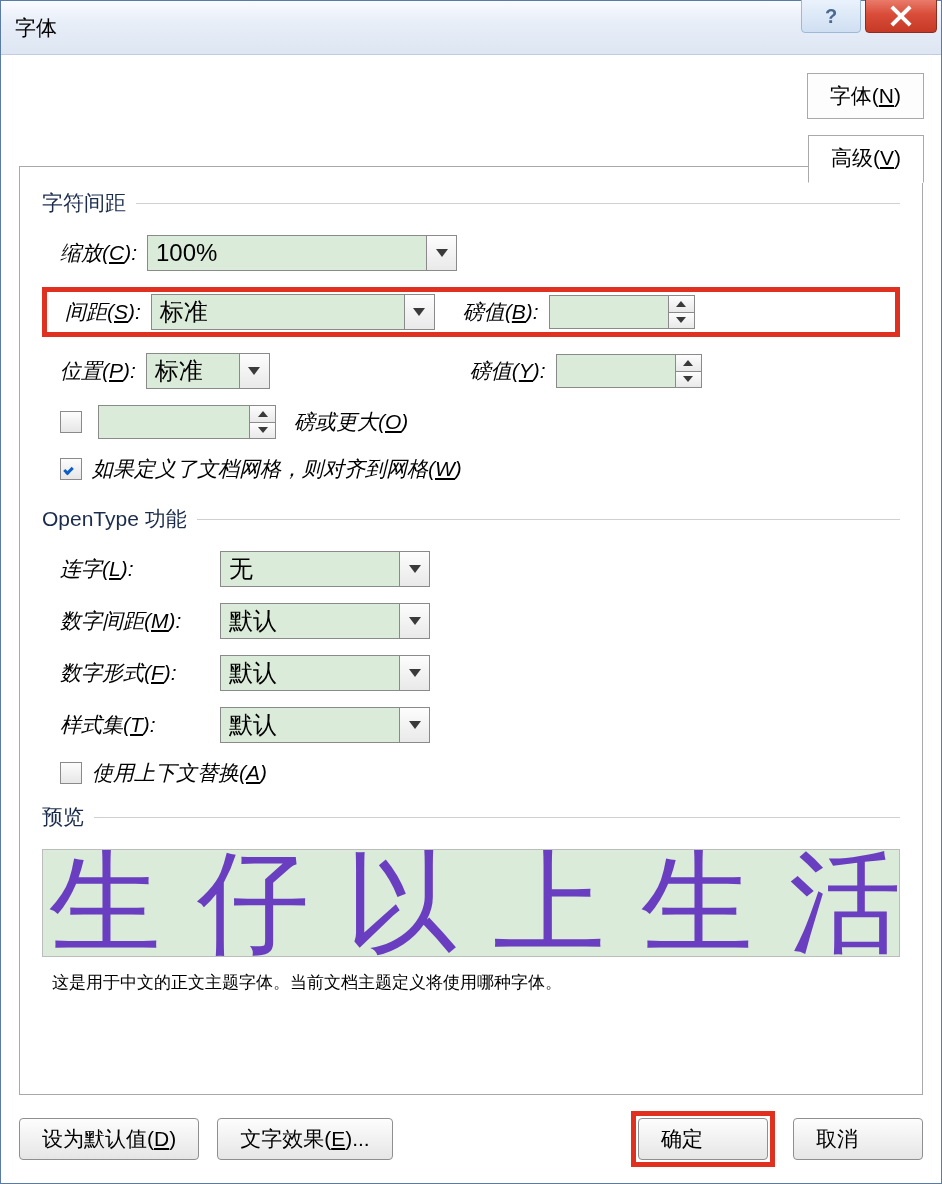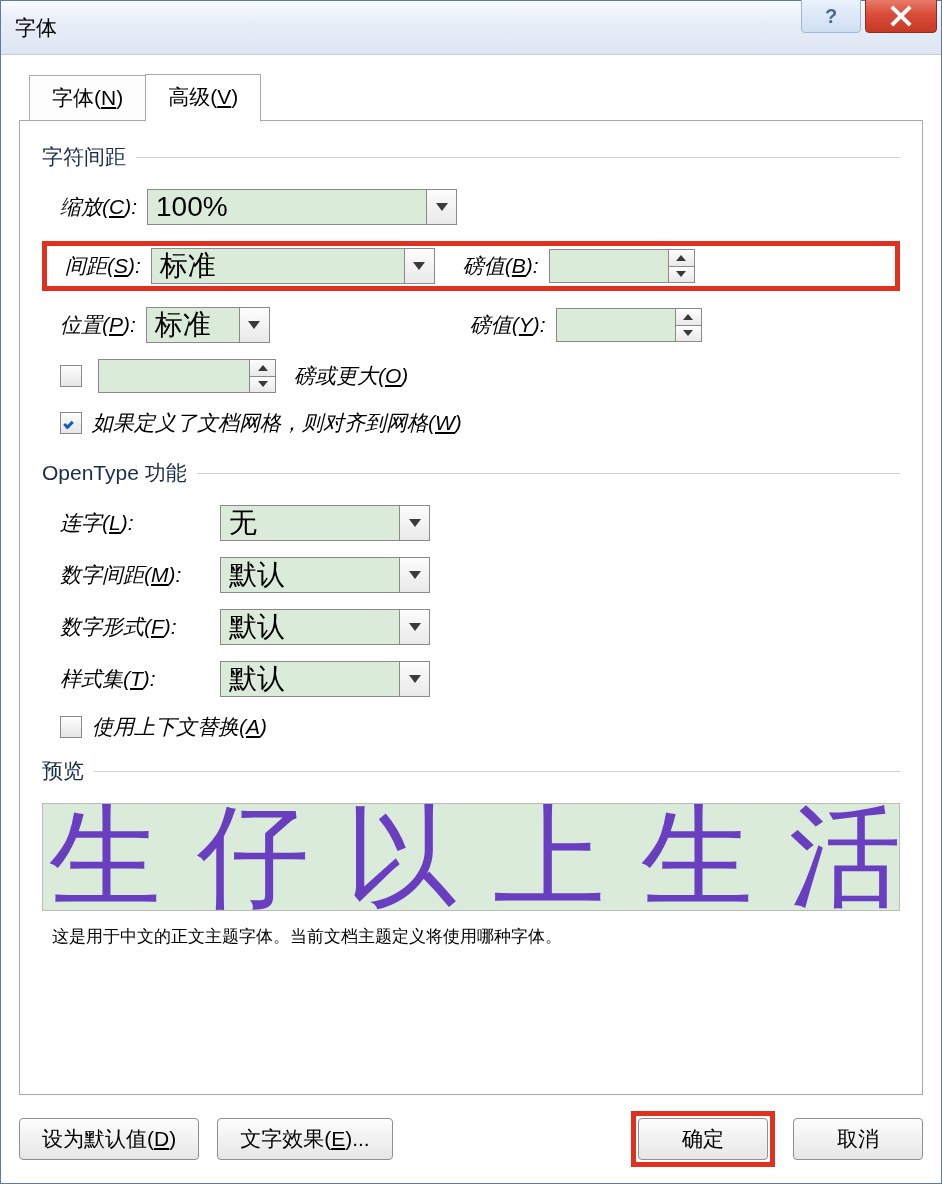"字体(N)" .tabstrip { flex-direction: none -> column }
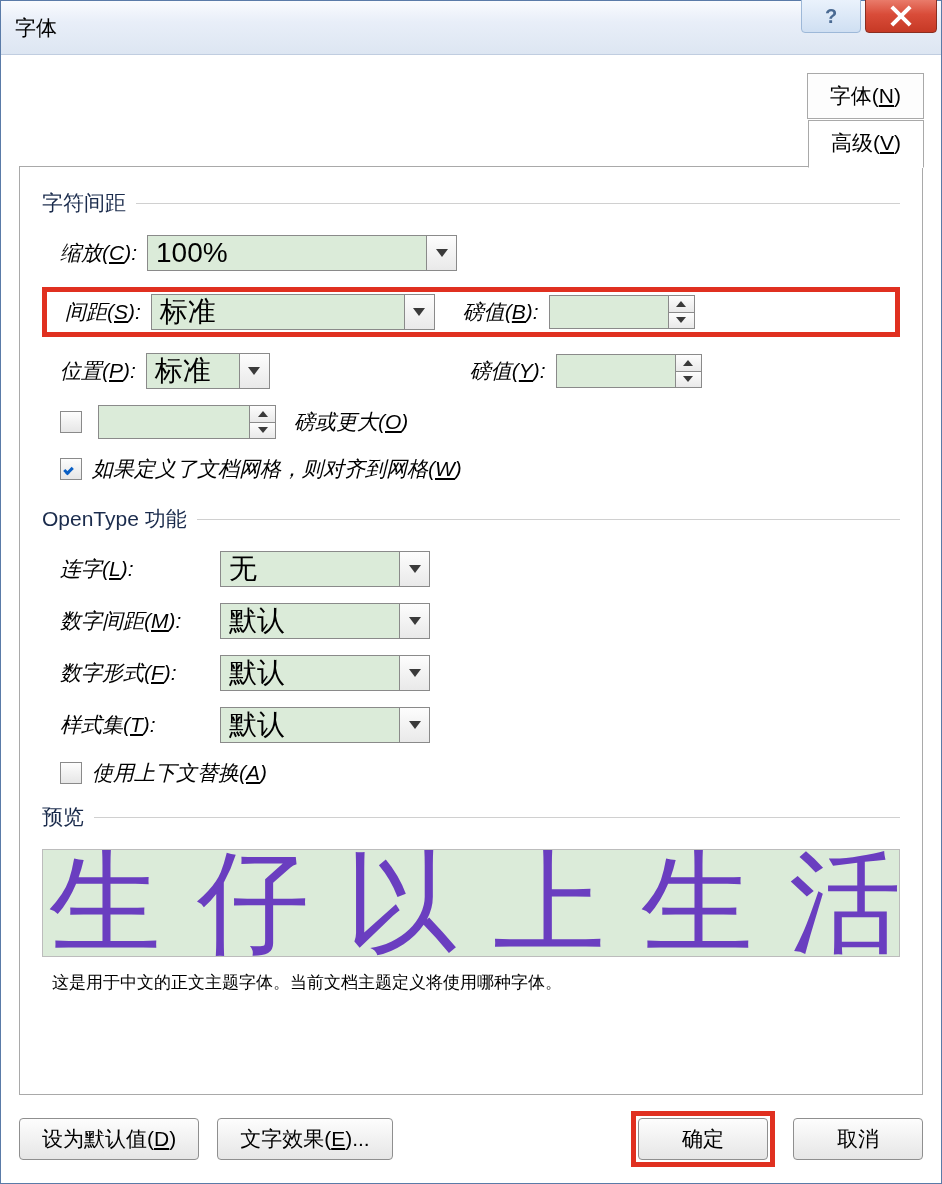"高级(V)" .tab.active { top: 1px -> 16px }
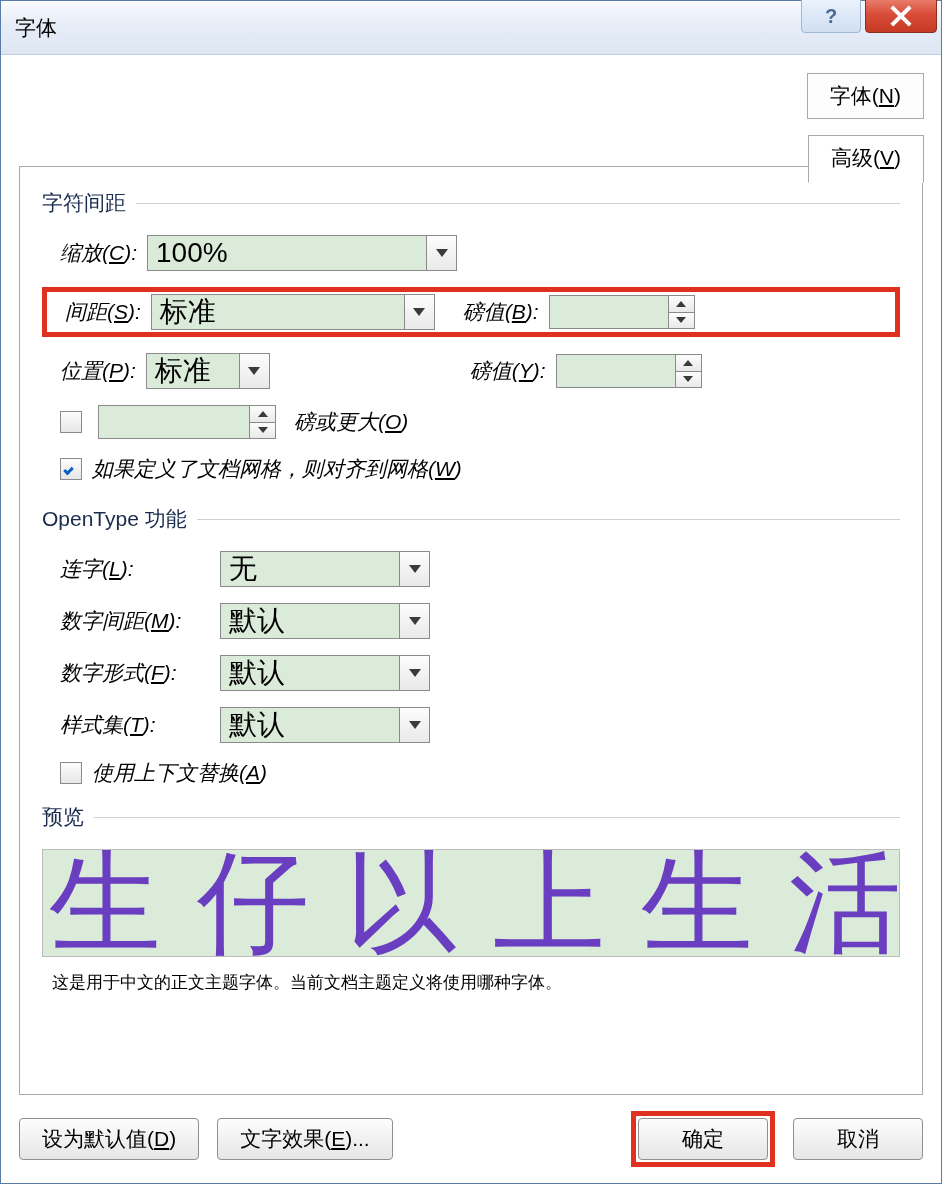"100%" .combo .val { font-size: 28px -> 24px }
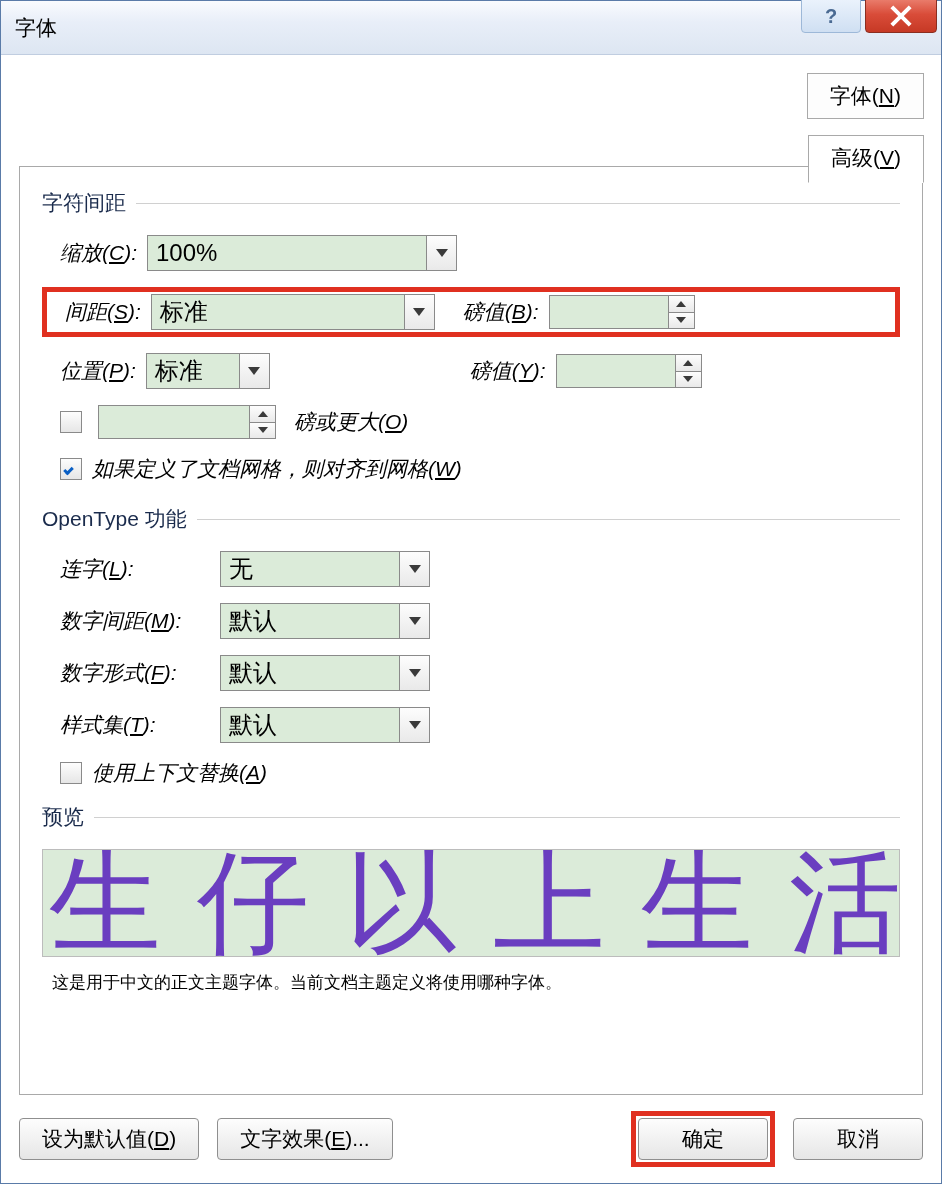"设为默认值(" .btn { justify-content: center -> space-between }
